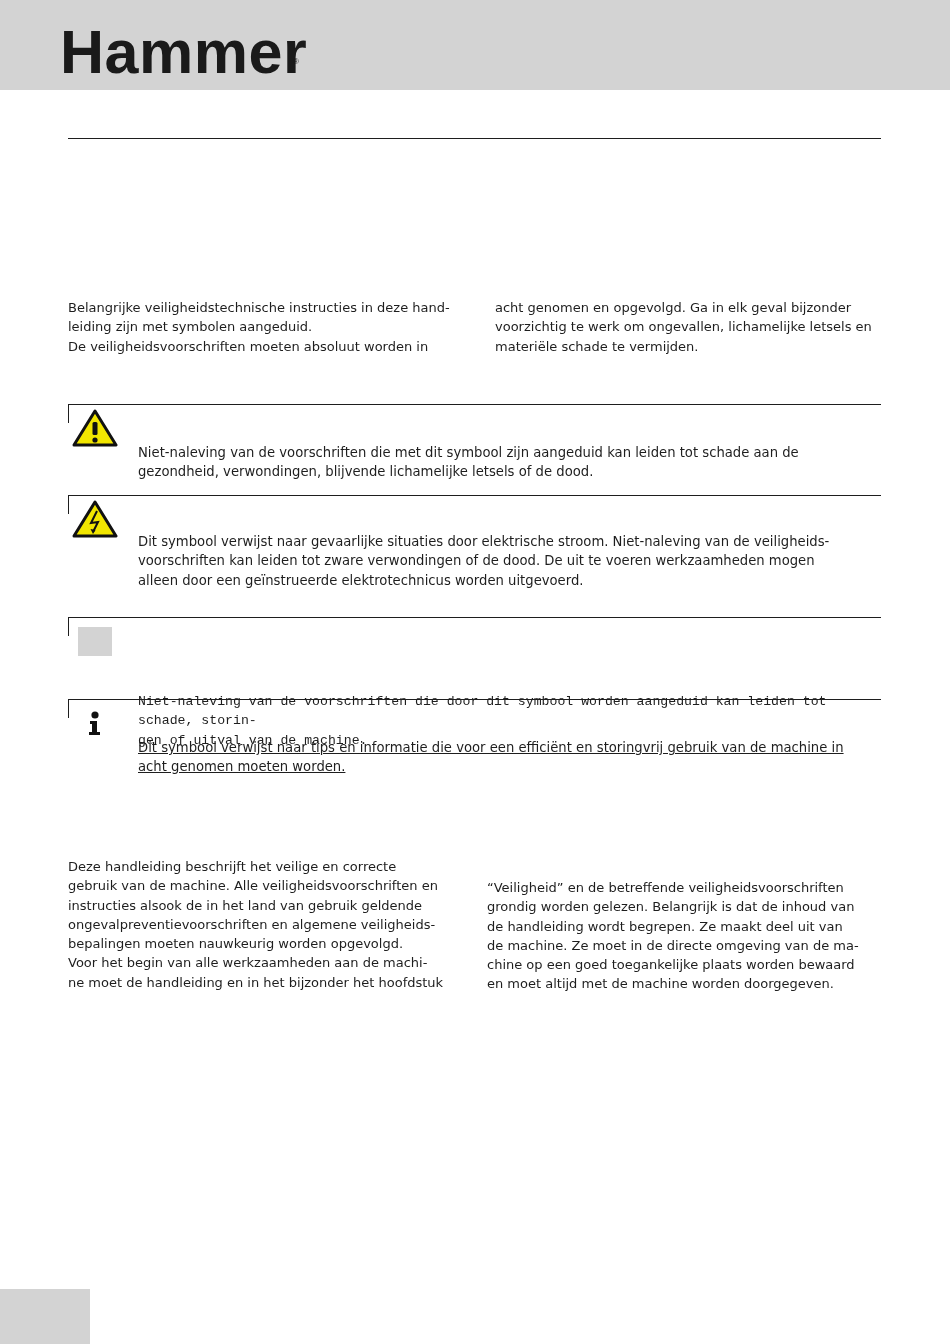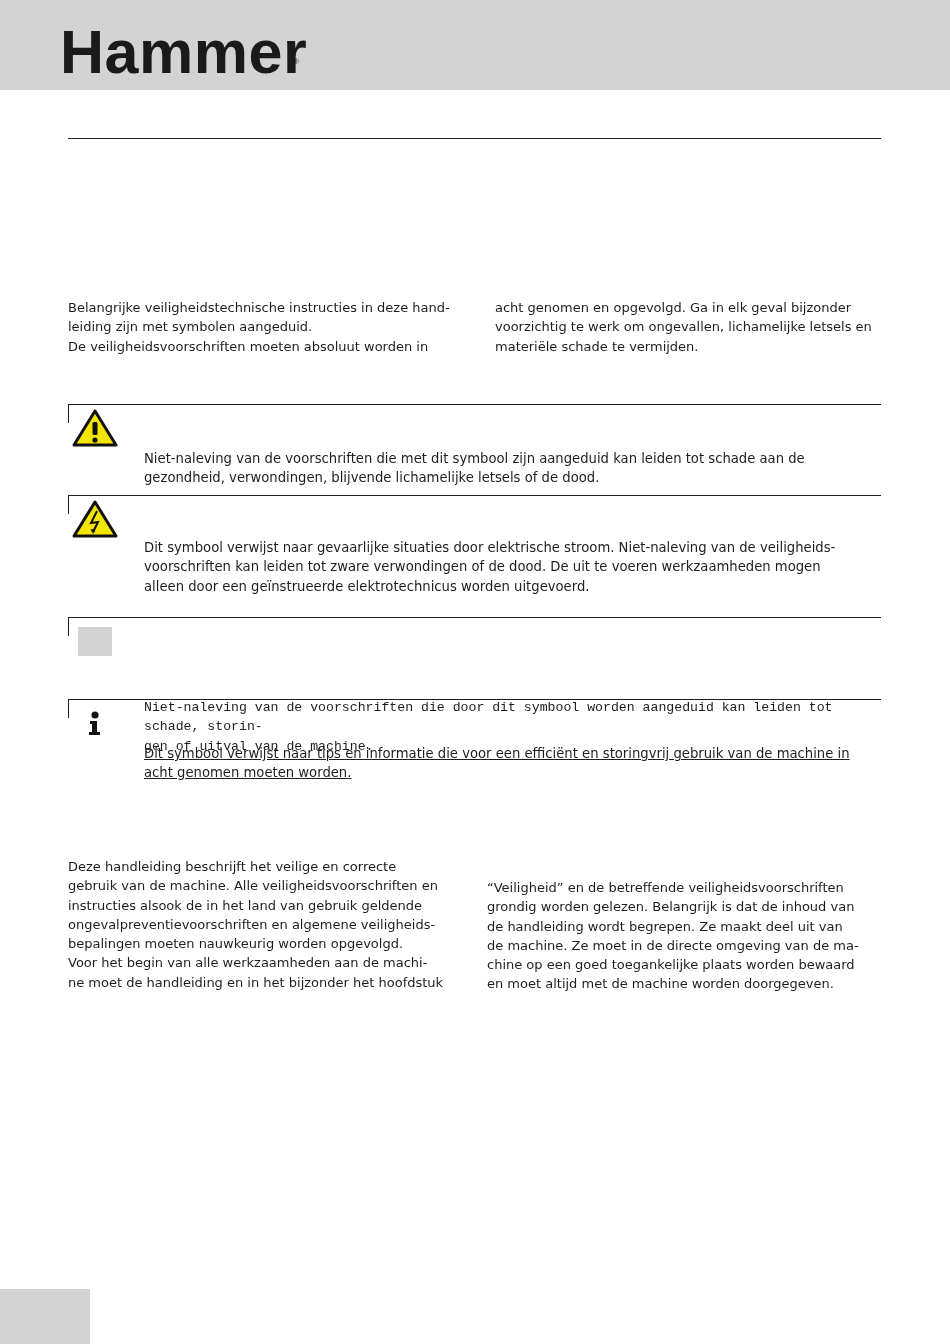"Niet-naleving van de voorschriften die" .notice-text { margin: 18px -> 12px }
